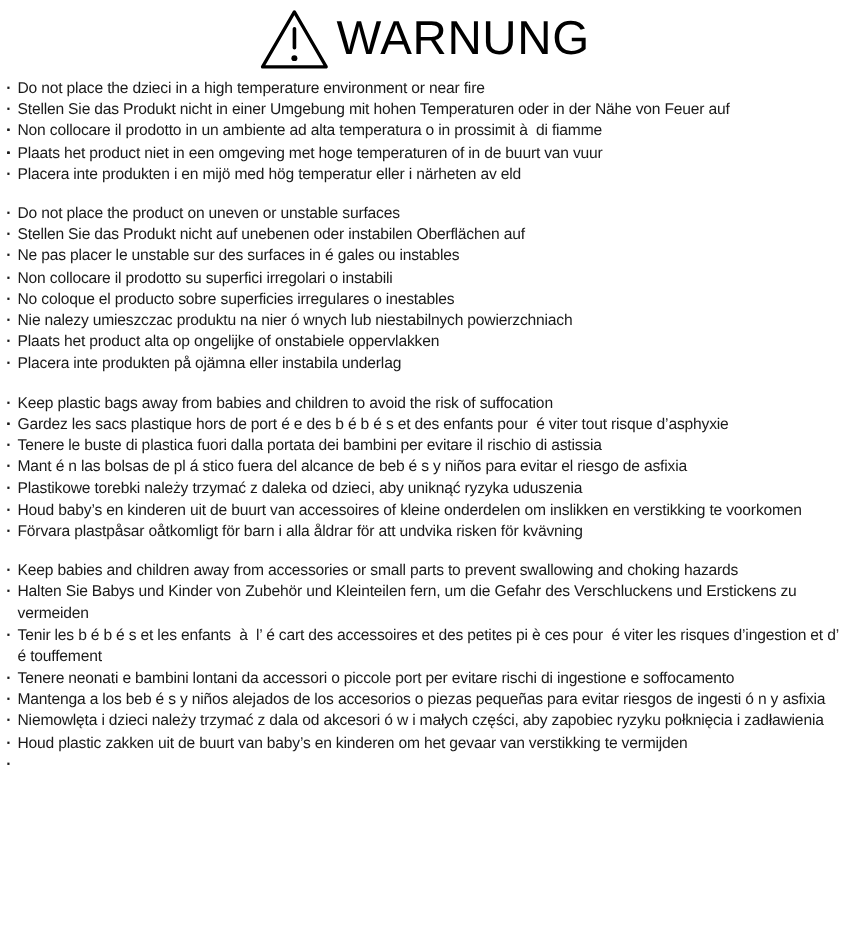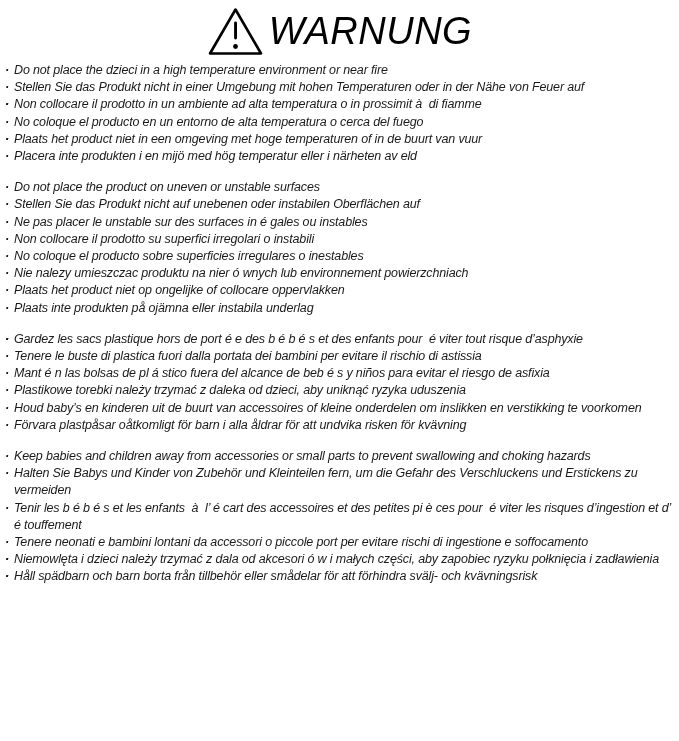"WARNUNG" .page { font-style: italic -> none }
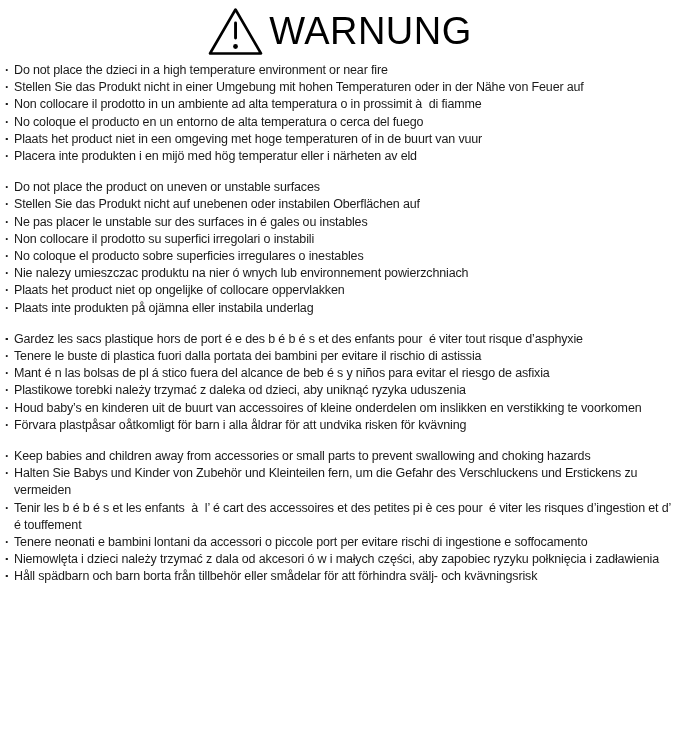"No coloque el producto en" span { html: <span>No coloque el producto en un entorno de alta temperatura o cerca del fuego</span> -> none }
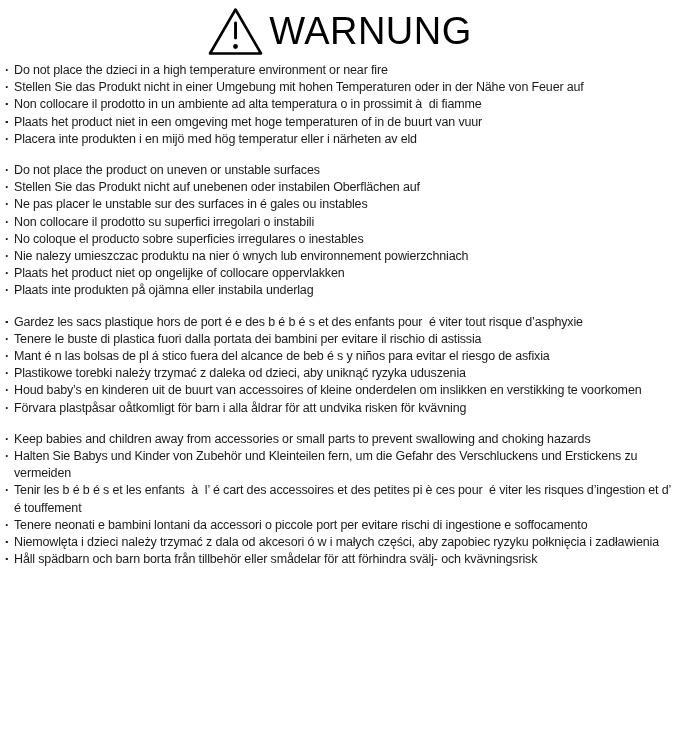"Nie nalezy umieszczac produktu na" span { text: environnement -> niestabilnych }
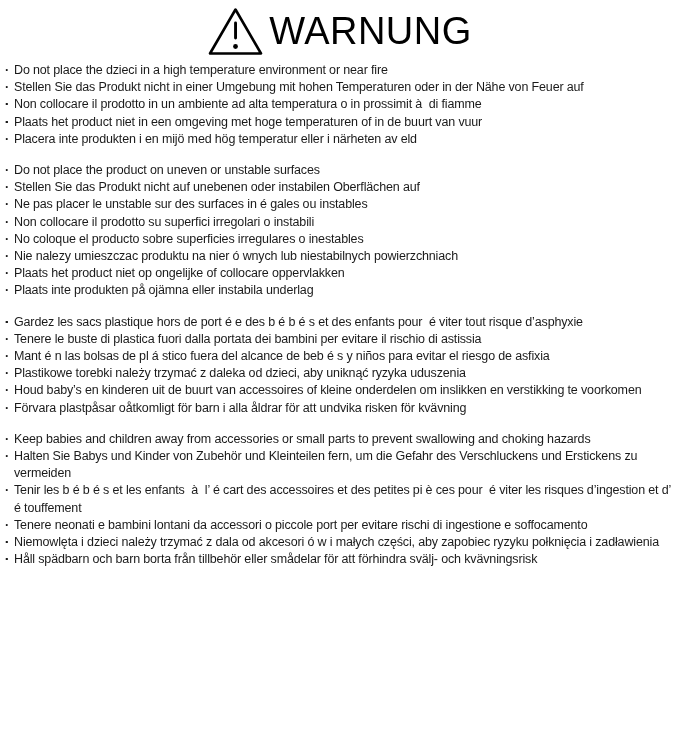"Plaats het product niet op" span { text: niet op ongelijke of collocare -> alta op ongelijke of onstabiele }
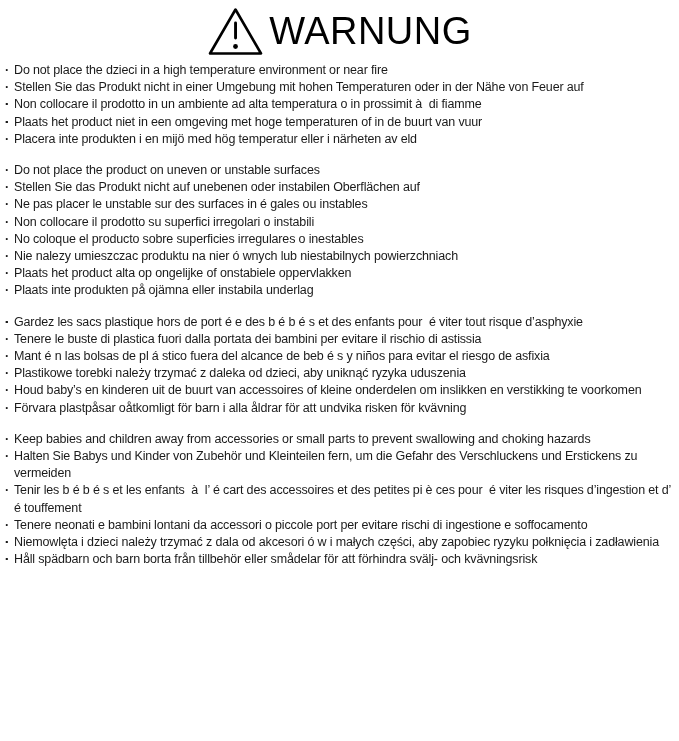"Plaats inte produkten på ojämna" span { text: Plaats -> Placera }
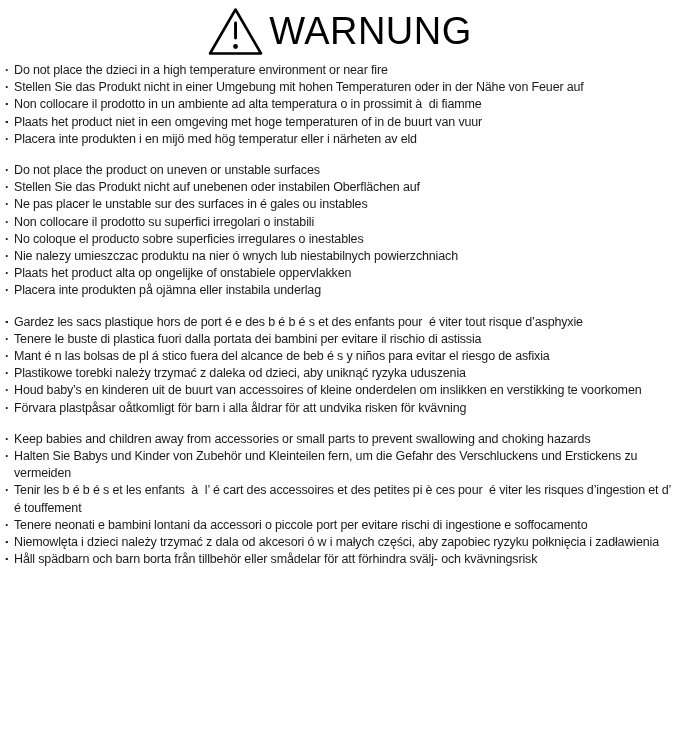"Keep plastic bags away from" span { html: none -> <span>Keep plastic bags away from babies and children to avoid the risk of suffocation</span> }
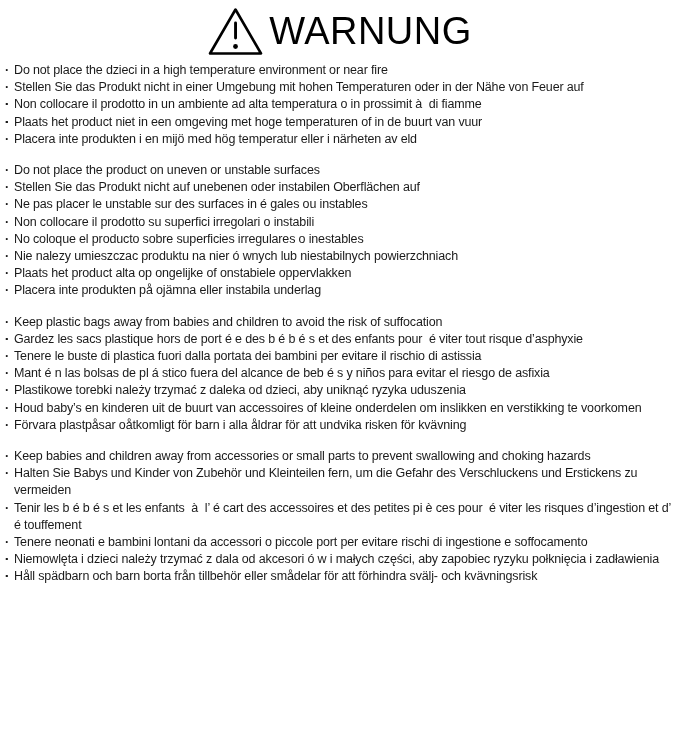"Mantenga a los beb é" span { html: none -> <span>Mantenga a los beb é s y niños alejados de los accesorios o piezas pequeñas para evitar riesgos de ingesti ó n y asfixia</span> }
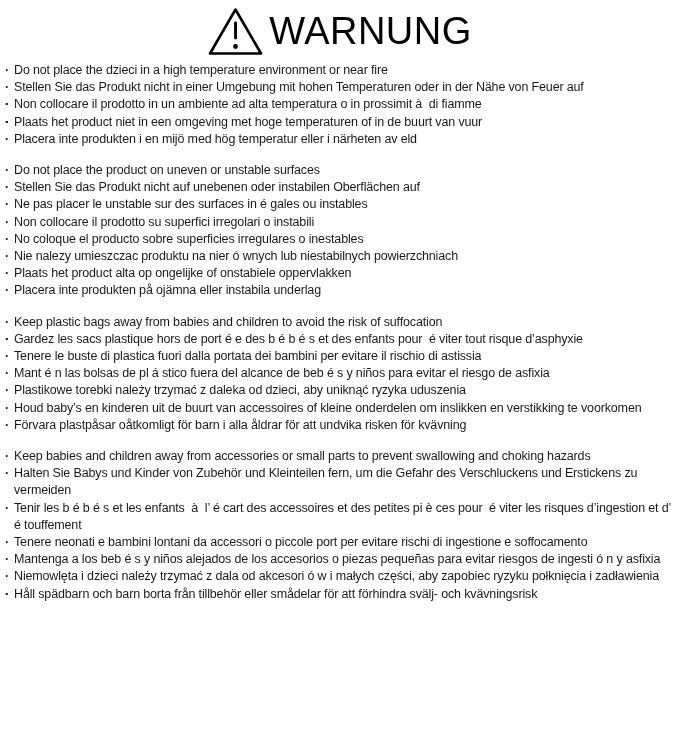"Houd plastic zakken uit de" span { html: none -> <span>Houd plastic zakken uit de buurt van baby’s en kinderen om het gevaar van verstikking te vermijden</span> }
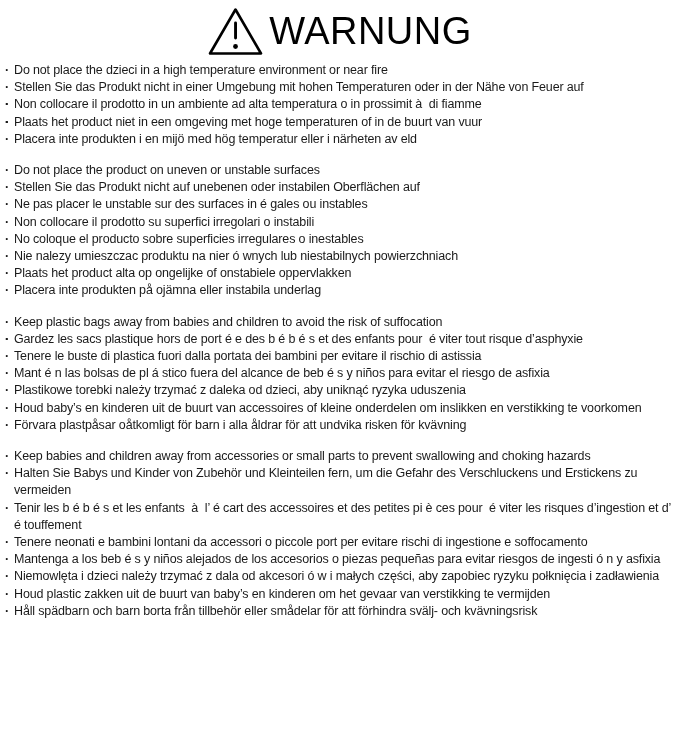"Håll spädbarn och barn borta" span { html: <span>Håll spädbarn och barn borta från tillbehör eller smådelar för att förhindra svälj- och kvävningsrisk</span> -> none }
